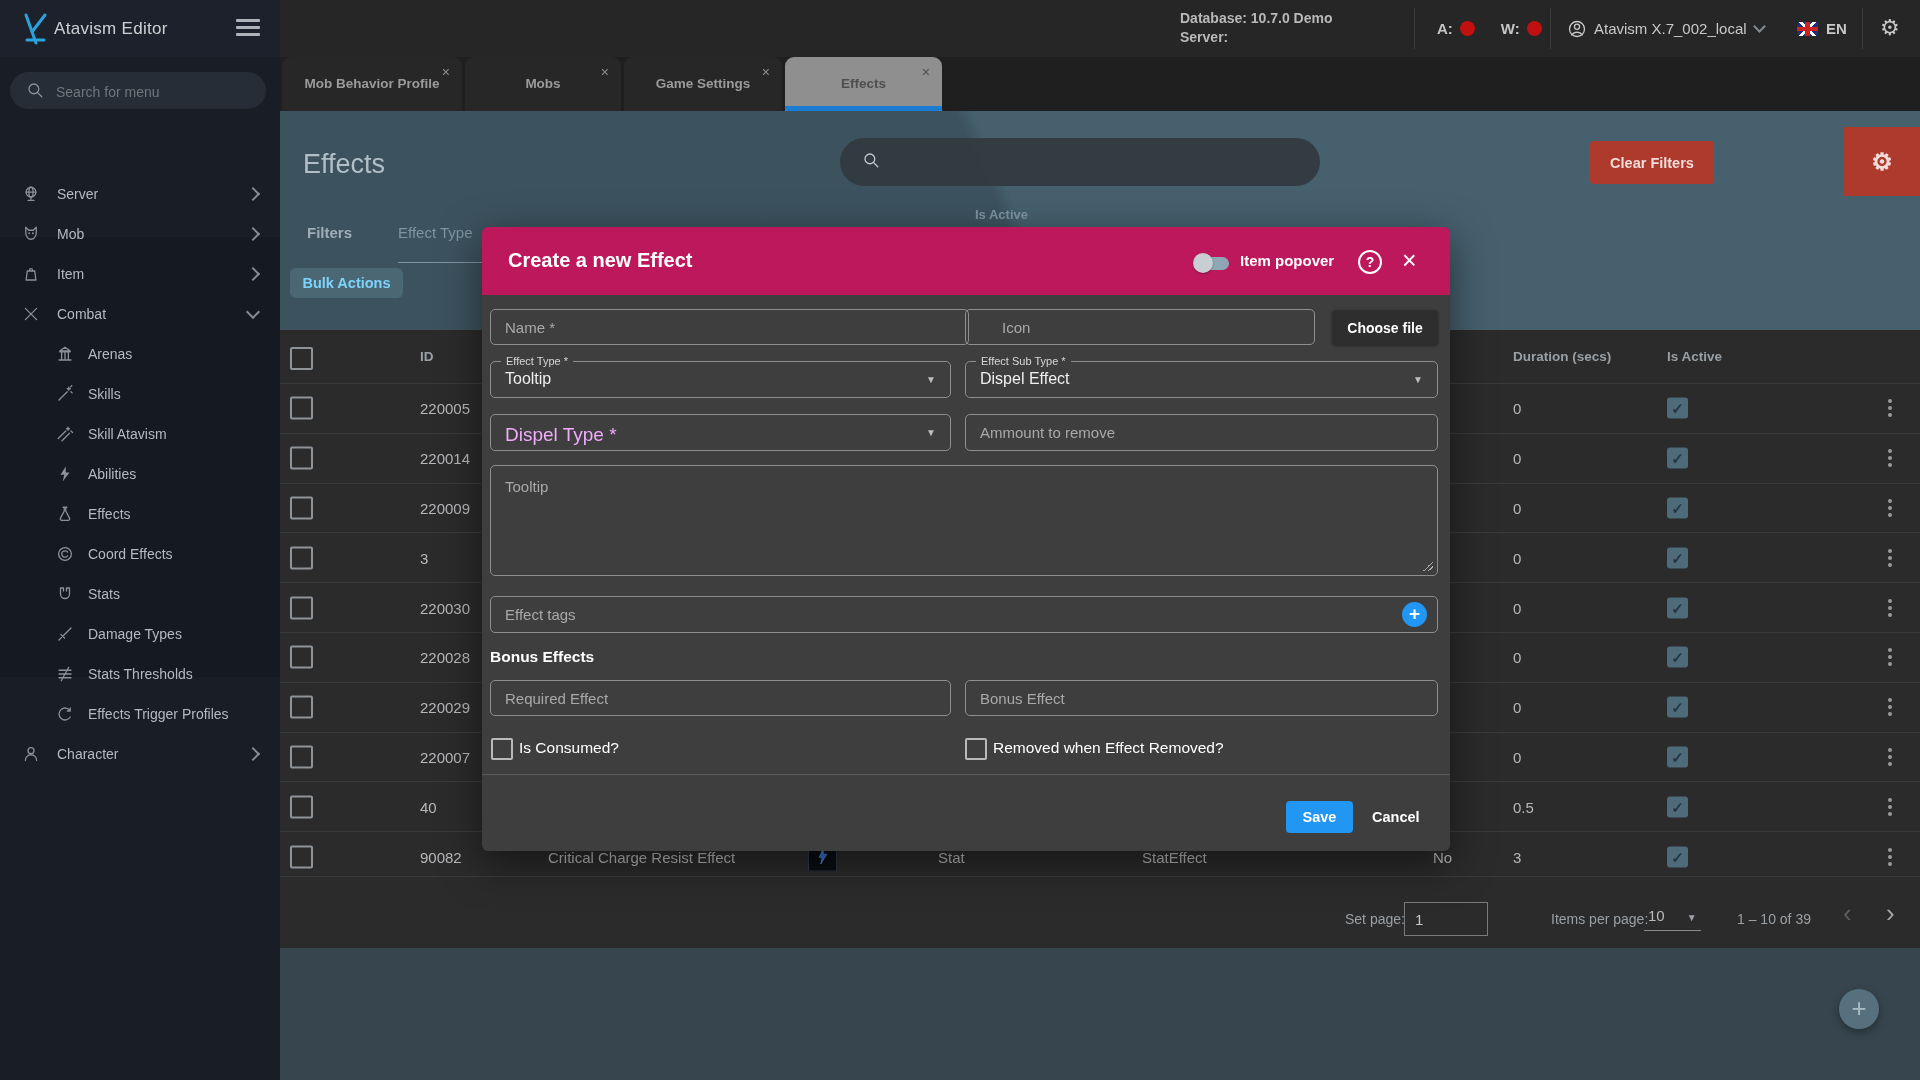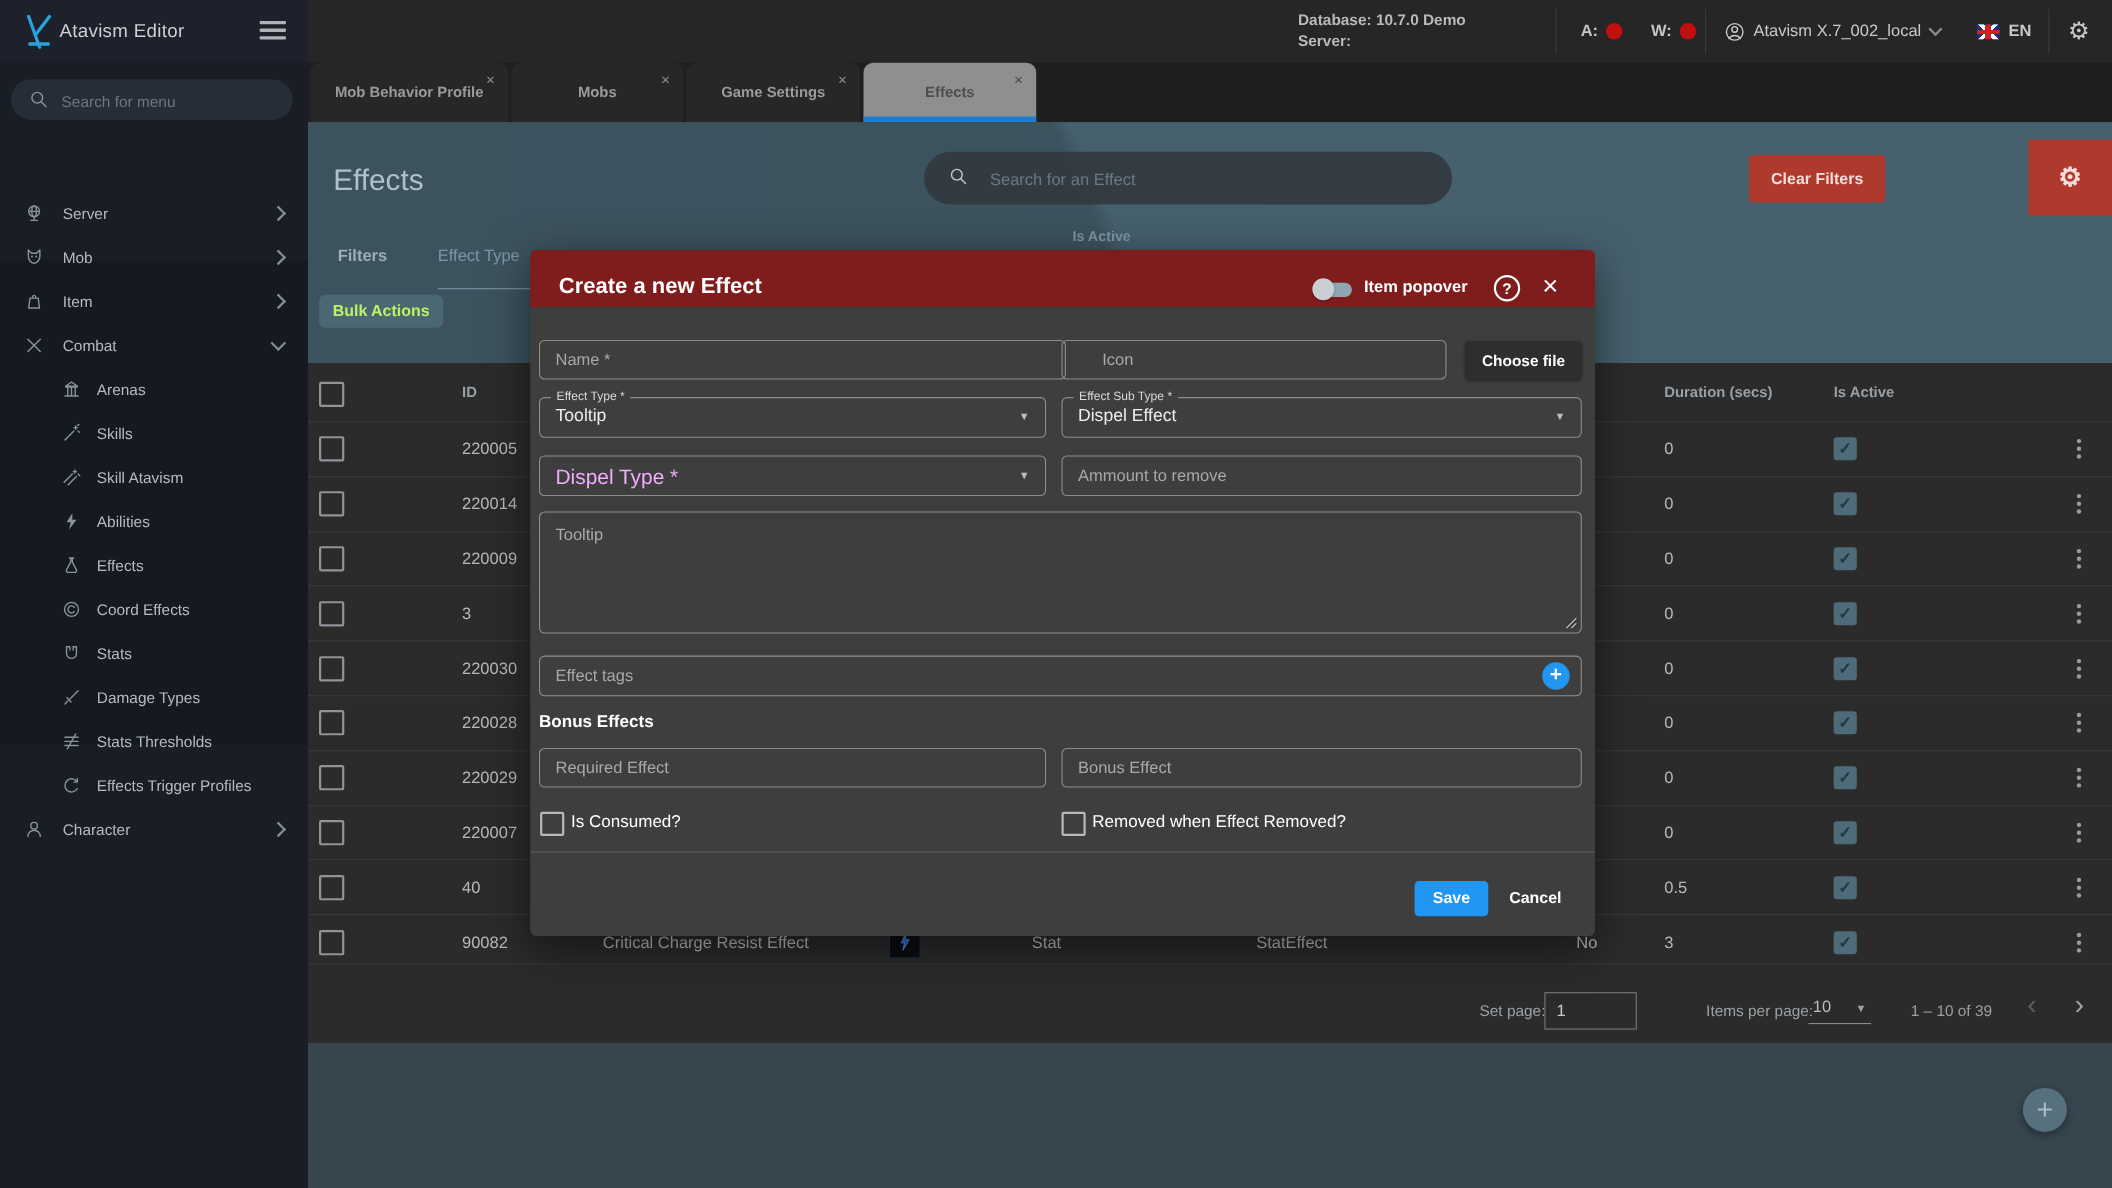"Search for an Effect" input { html: <input> -> none }
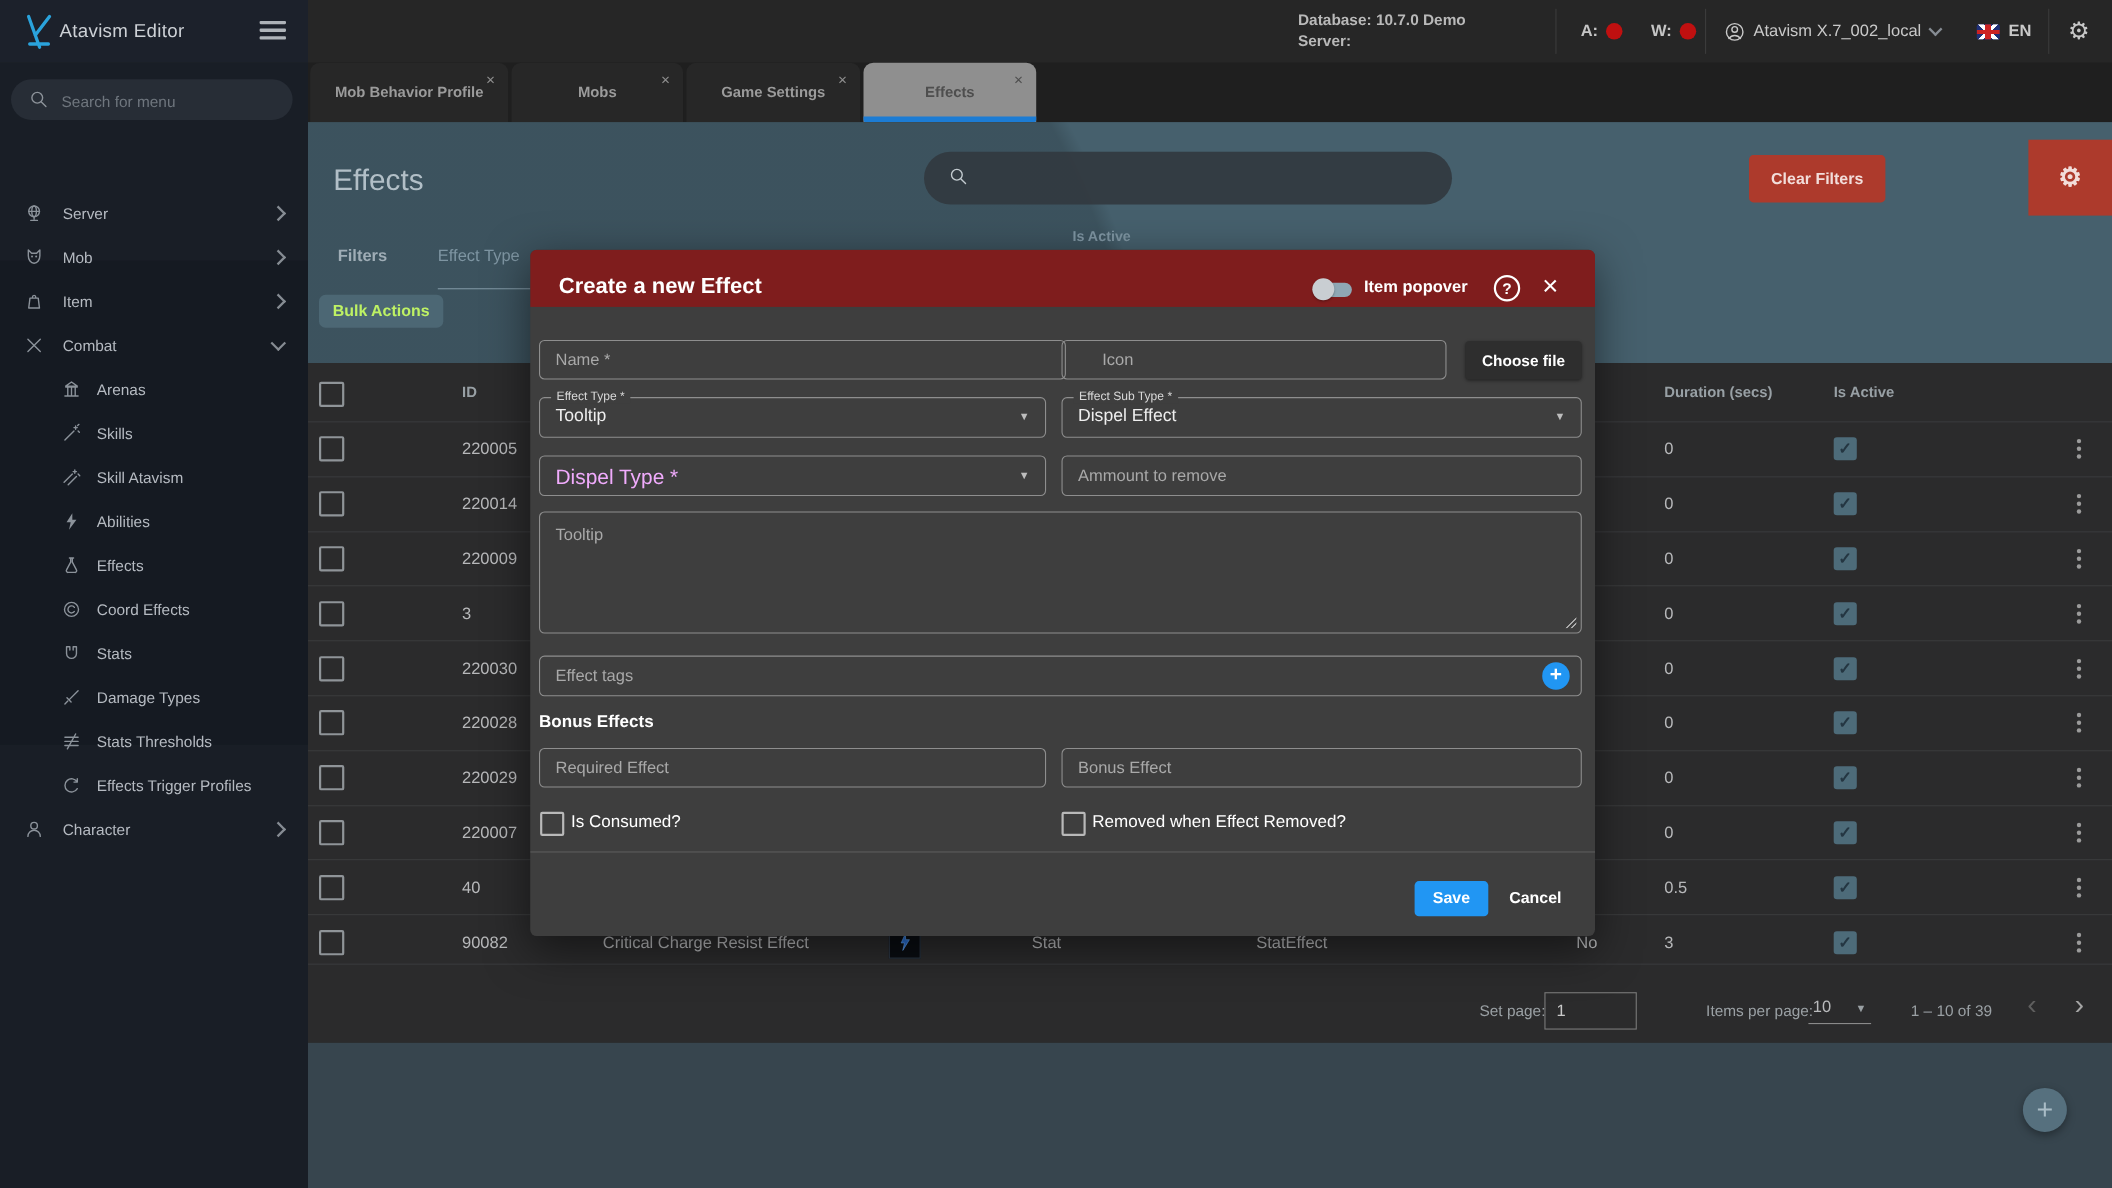"Create a new Effect" .modal-head { background: #7f1d1d -> #be185d; height: 52px -> 68px }
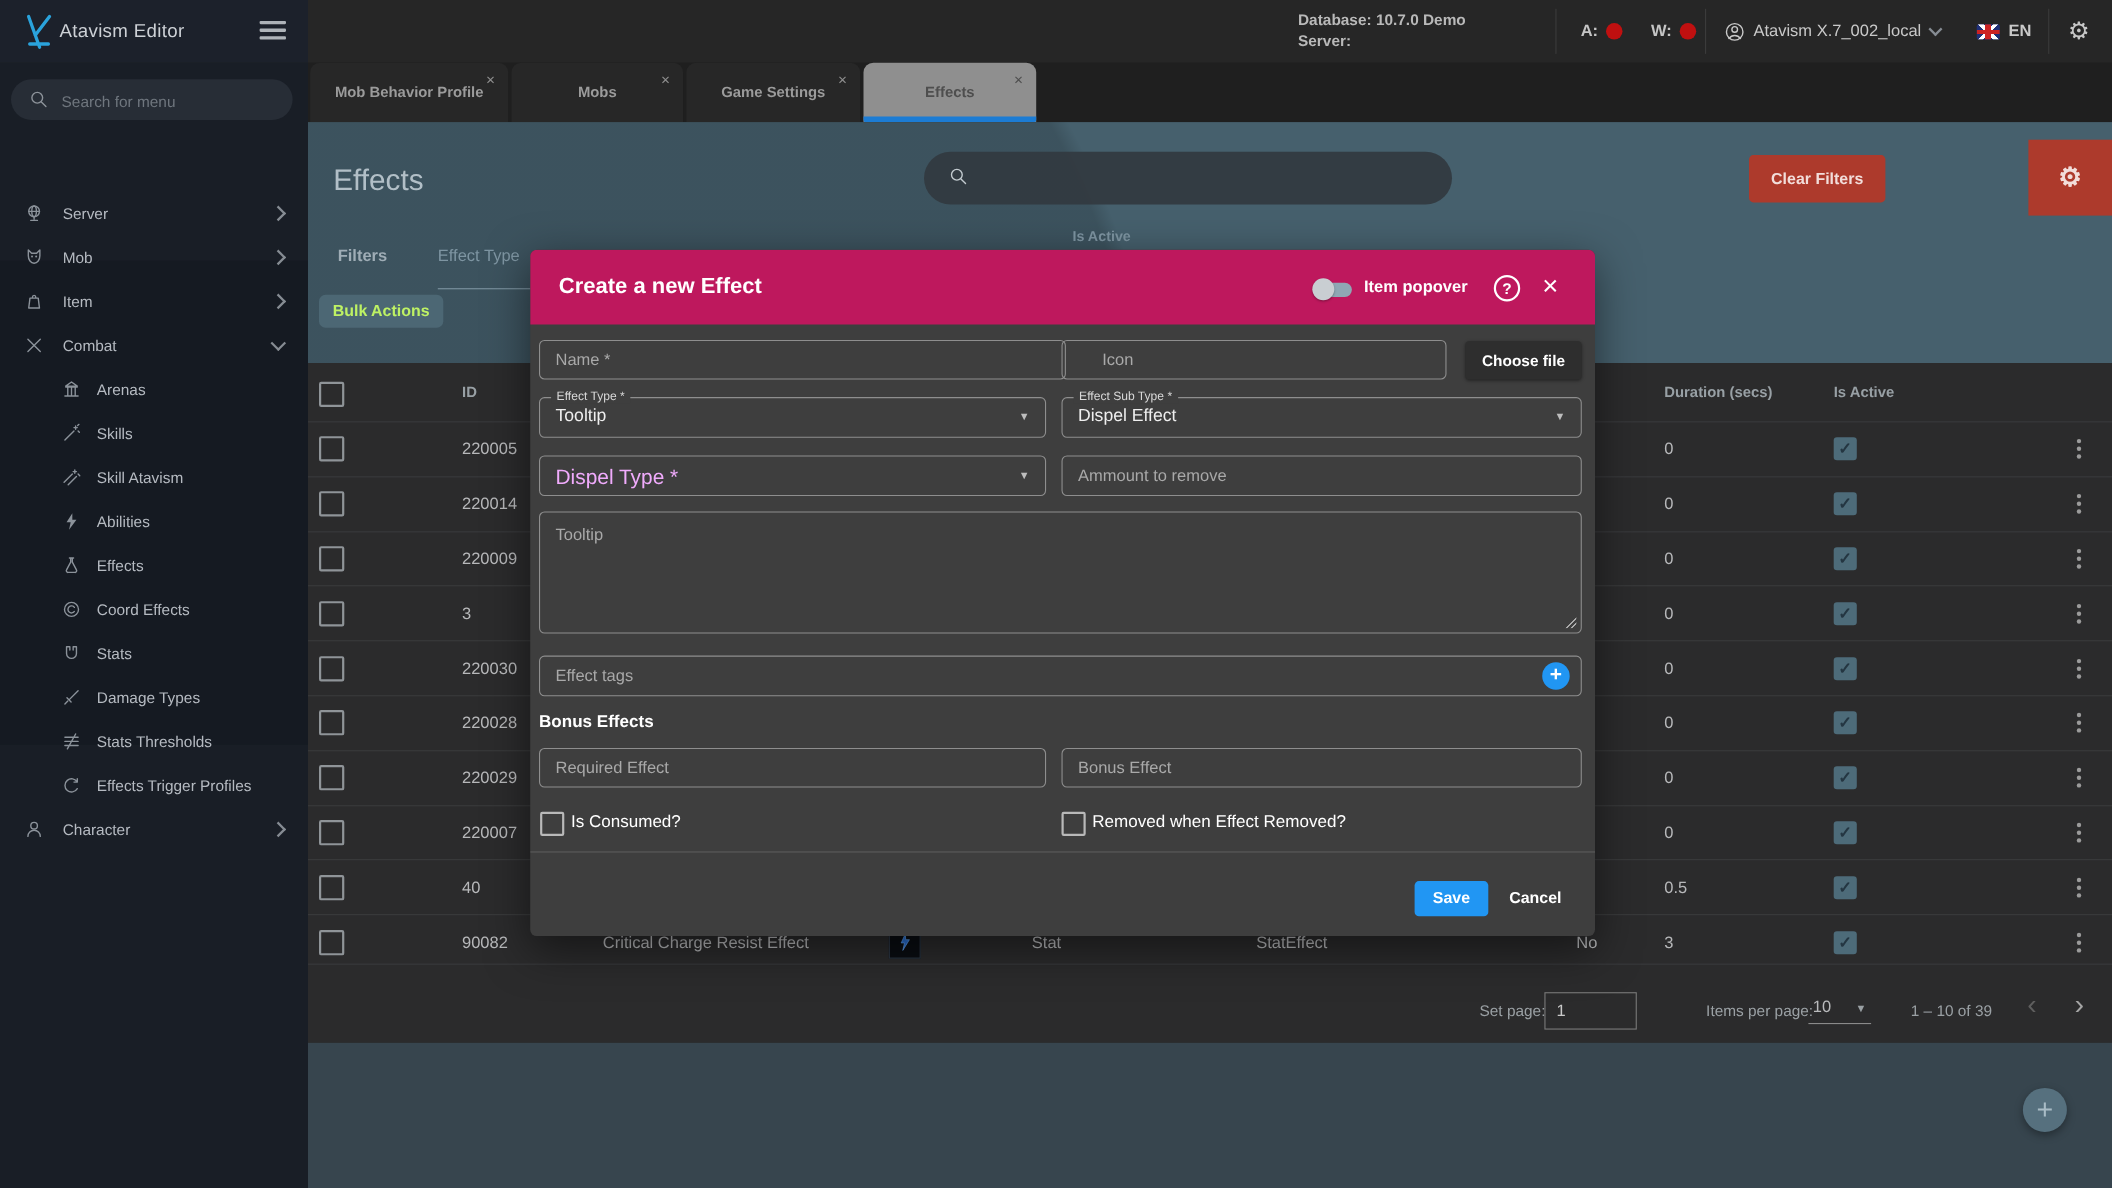"Bulk Actions" .bulk-btn { color: #bef264 -> #7dd3fc }
